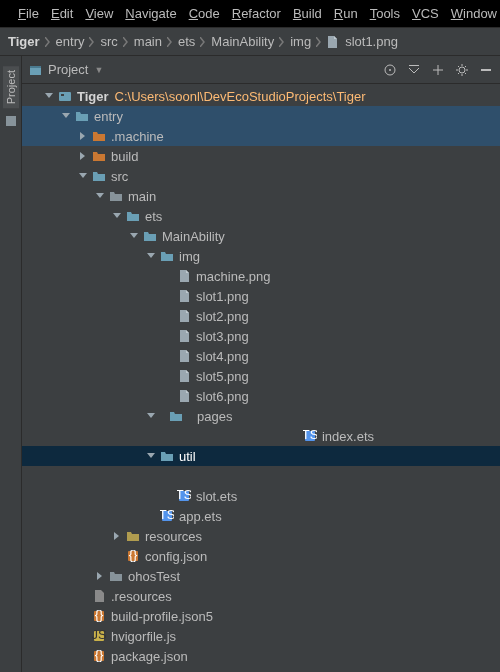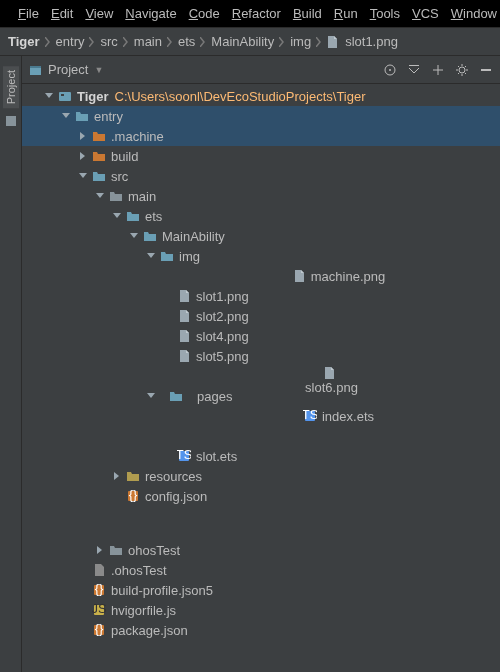"machine.png" div.node { justify-content: center -> none }
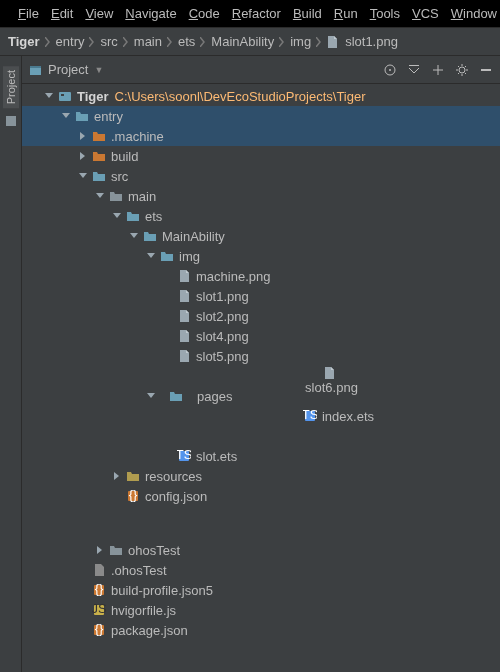"slot3.png" div.node { html: none -> <div> <span></span> <svg> <use></use> </svg> <span>slot3.png</span> </div> }
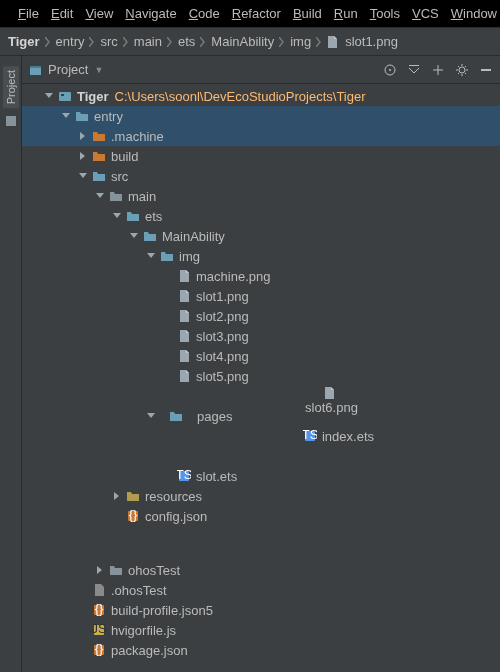"slot6.png" div.node { flex-direction: column -> none }
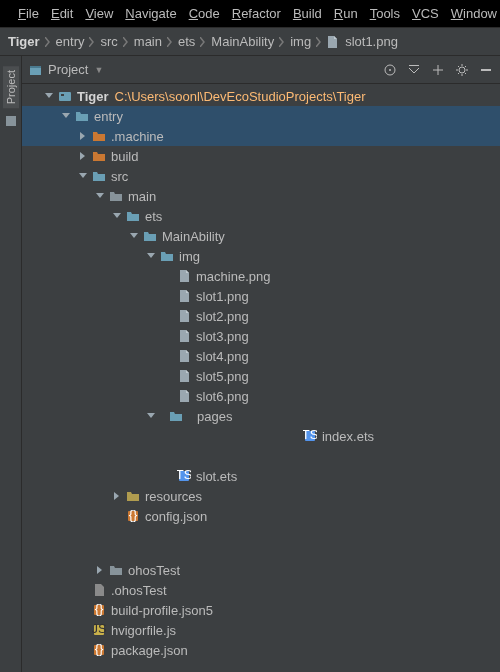"util" div.node { html: none -> <div> <svg> <use></use> </svg> <svg> <use></use> </svg> <span>util</span> </div> }
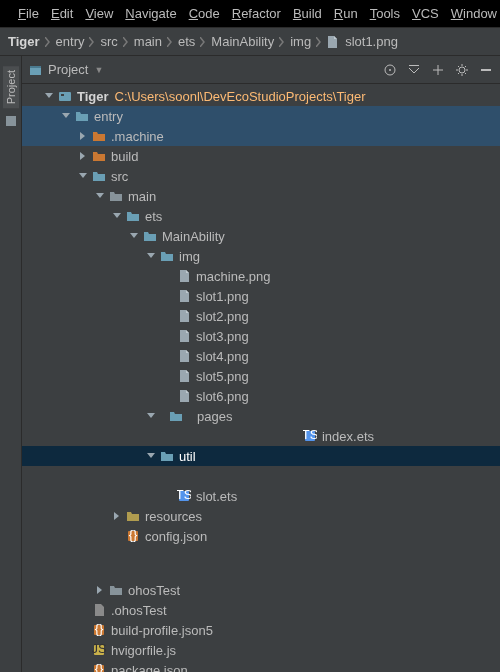"app.ets" div.node { html: none -> <div> <span></span> <svg> <use></use> </svg> <span>app.ets</span> </div> }
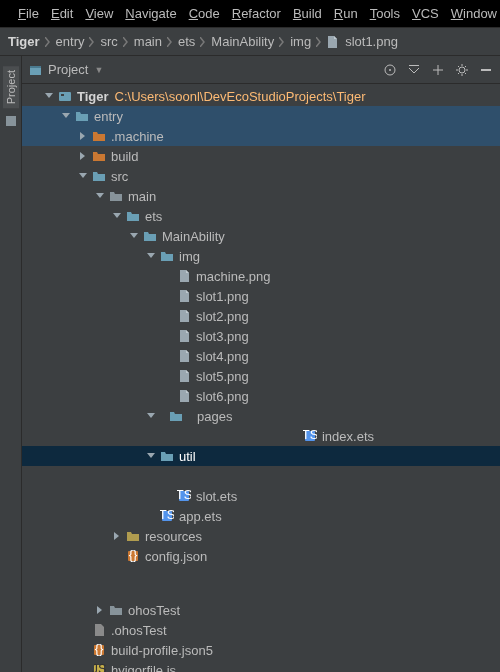"ohosTest" div.node { margin-top: 34px -> none }
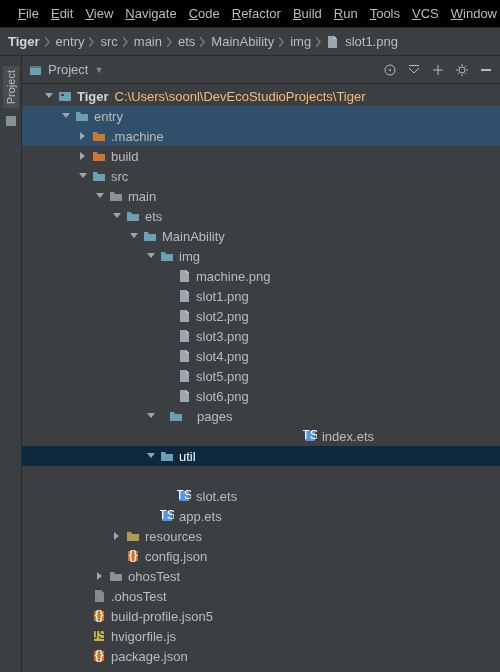".ohosTest" span.label { text: .ohosTest -> .resources }
